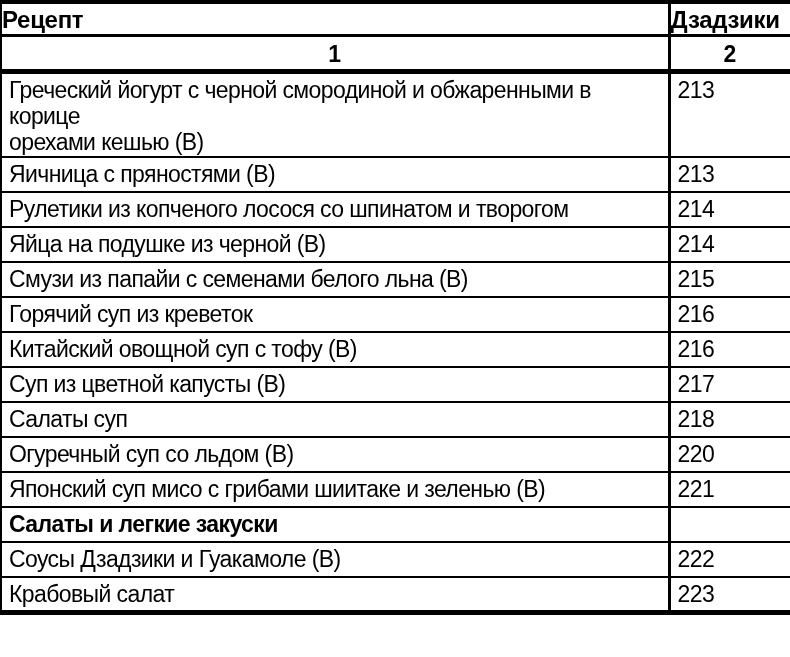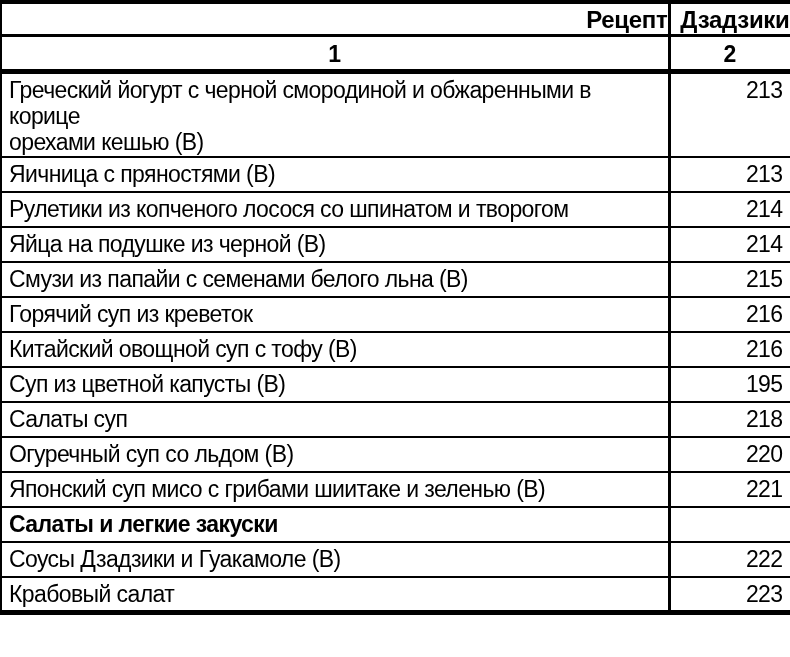"Рецепт" tr.col-header th { text-align: right -> left }
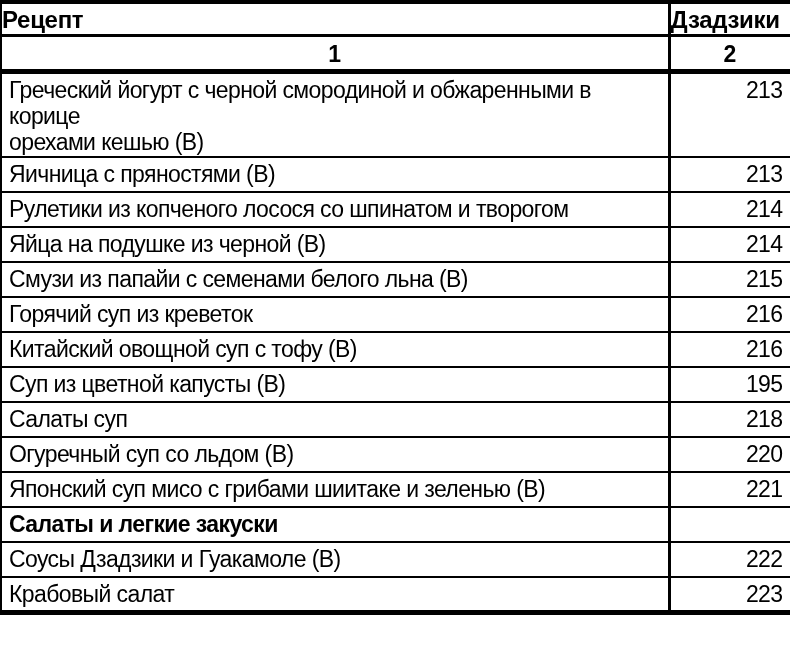"213" th.page, td.page { text-align: right -> left }
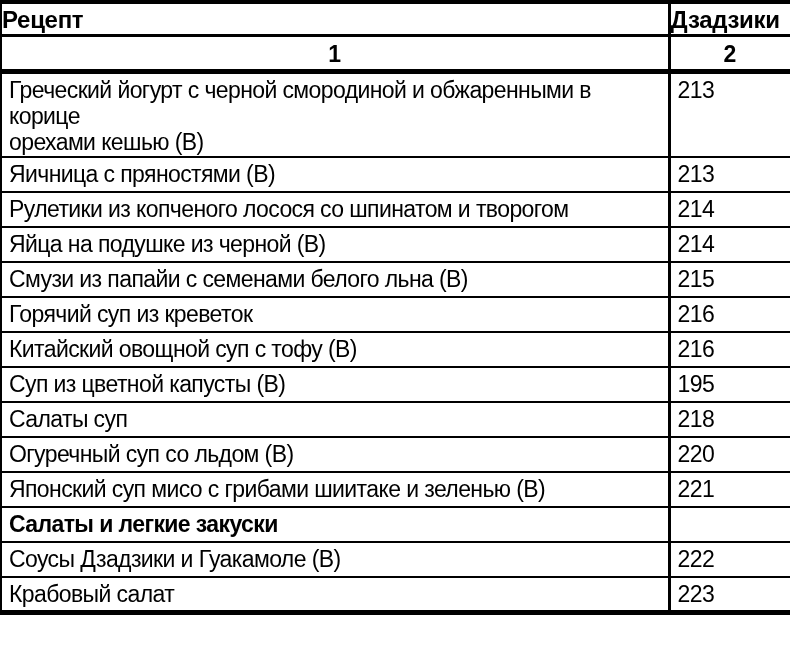"195" td.page { text: 195 -> 217 }
